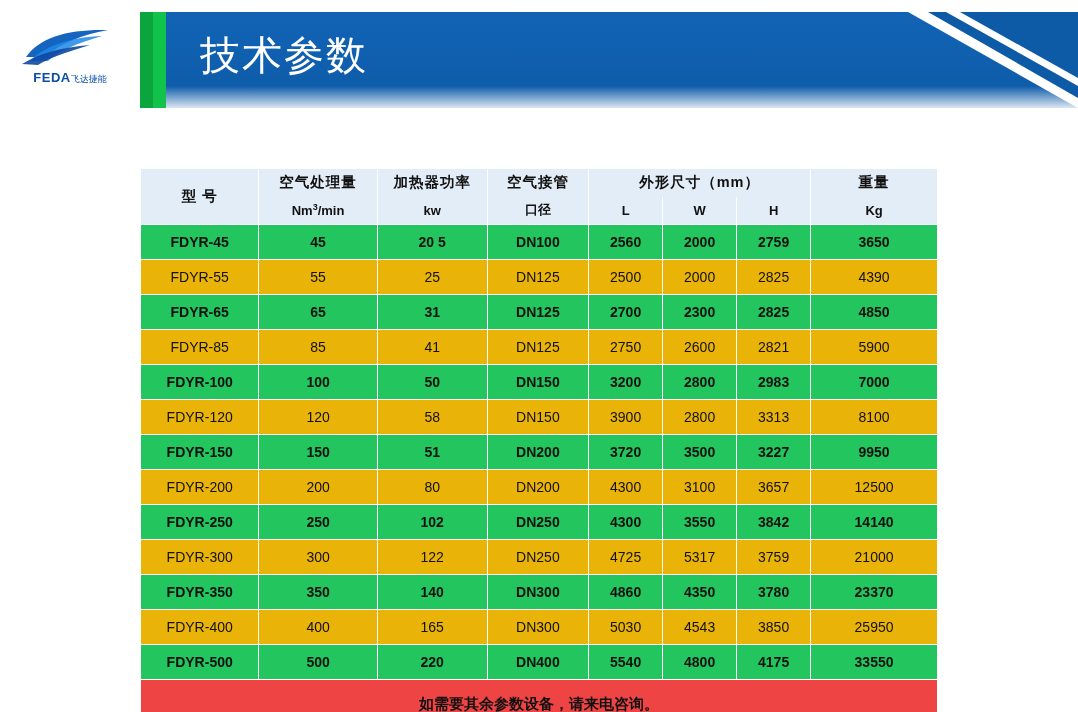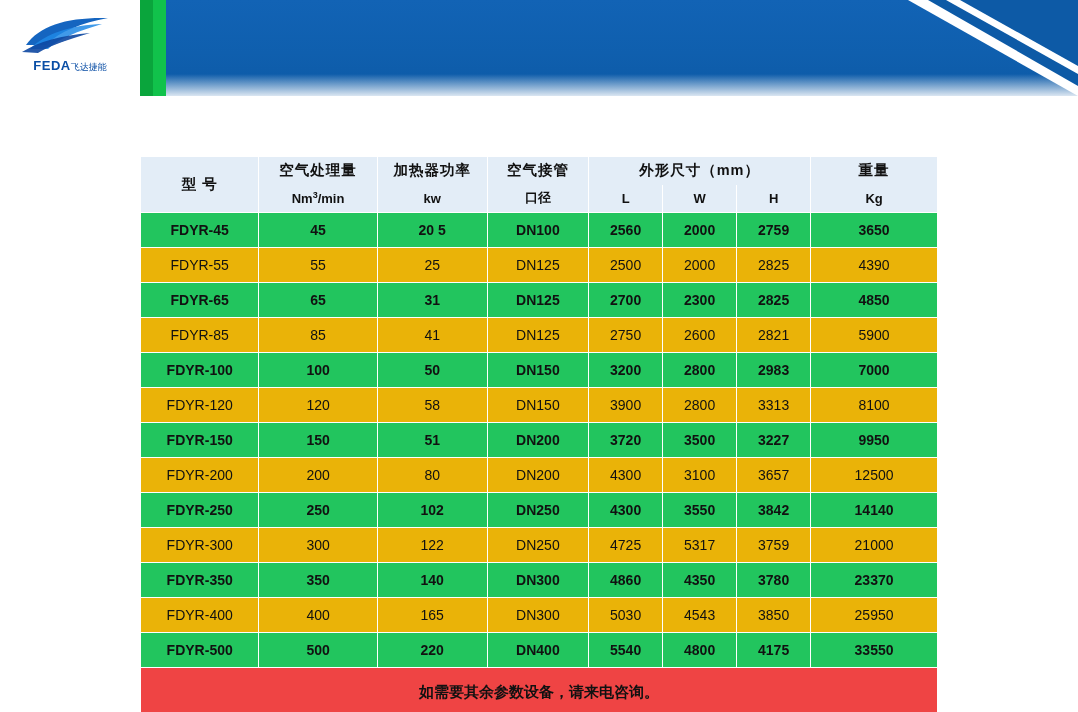"FEDA飞达捷能" .header { margin-top: none -> 12px }
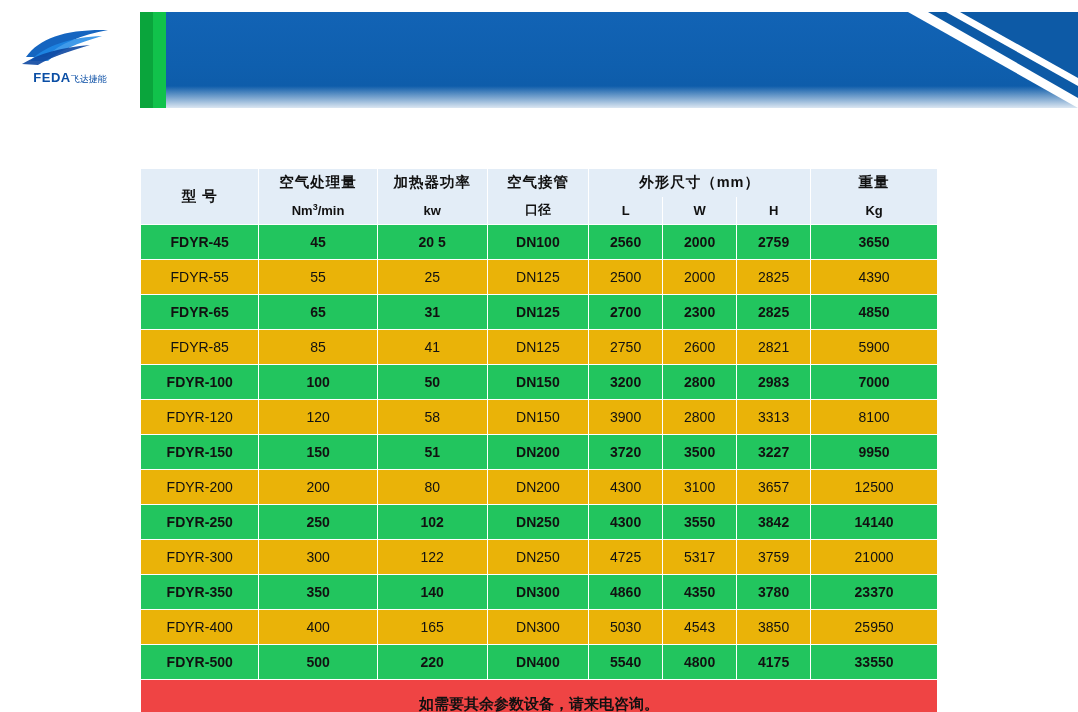"技术参数" div.header-title { html: none -> <div>技术参数</div> }
